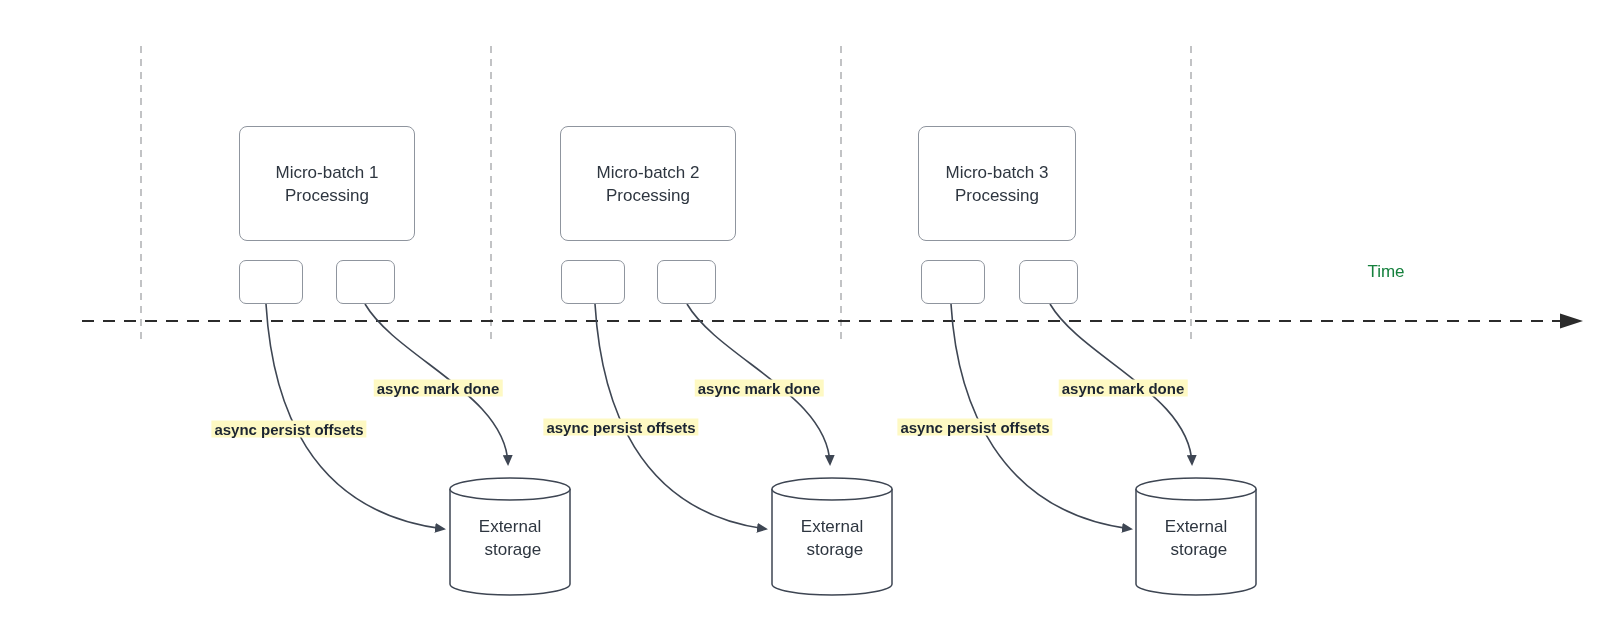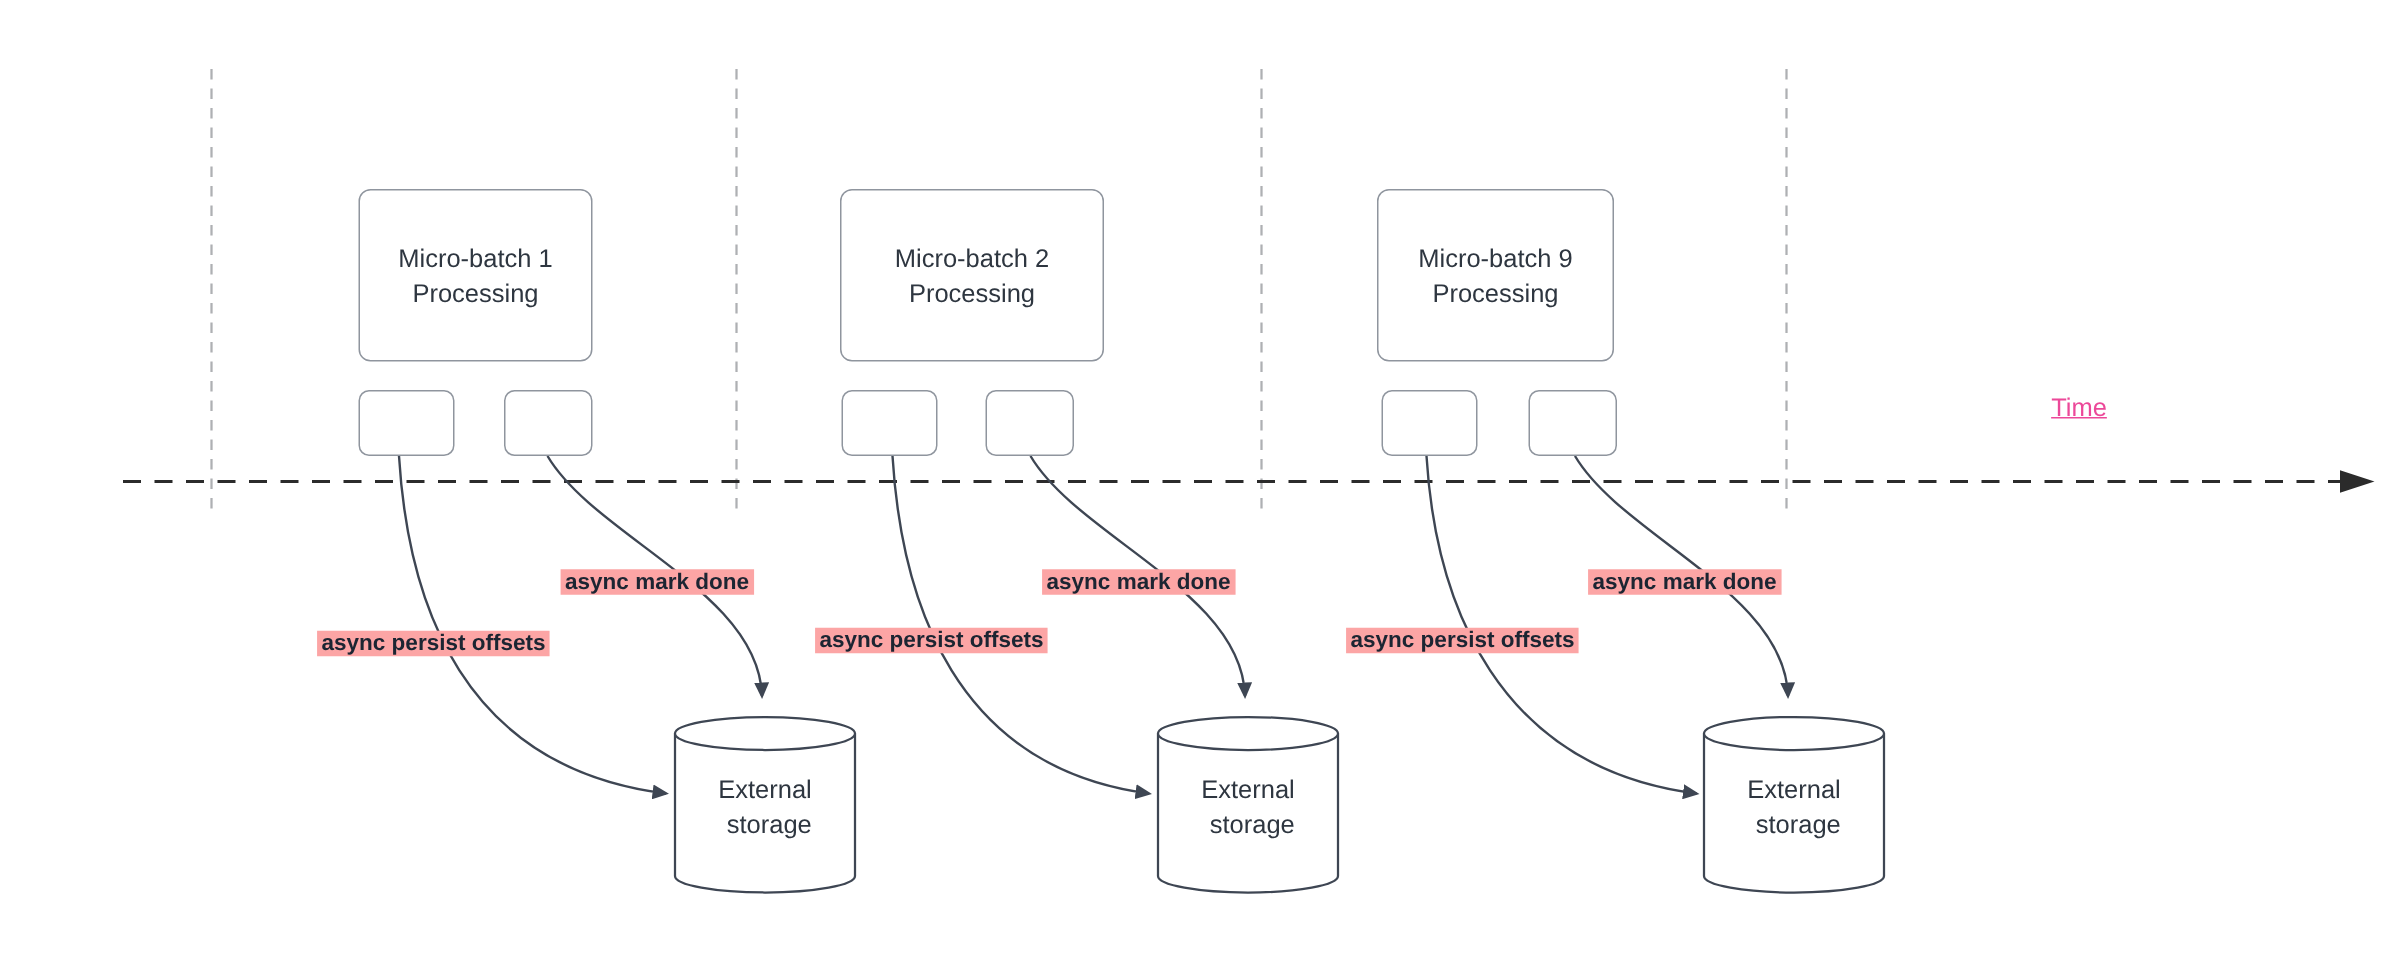"Micro-batch 1" div.node-box { width: 156px -> 176px }
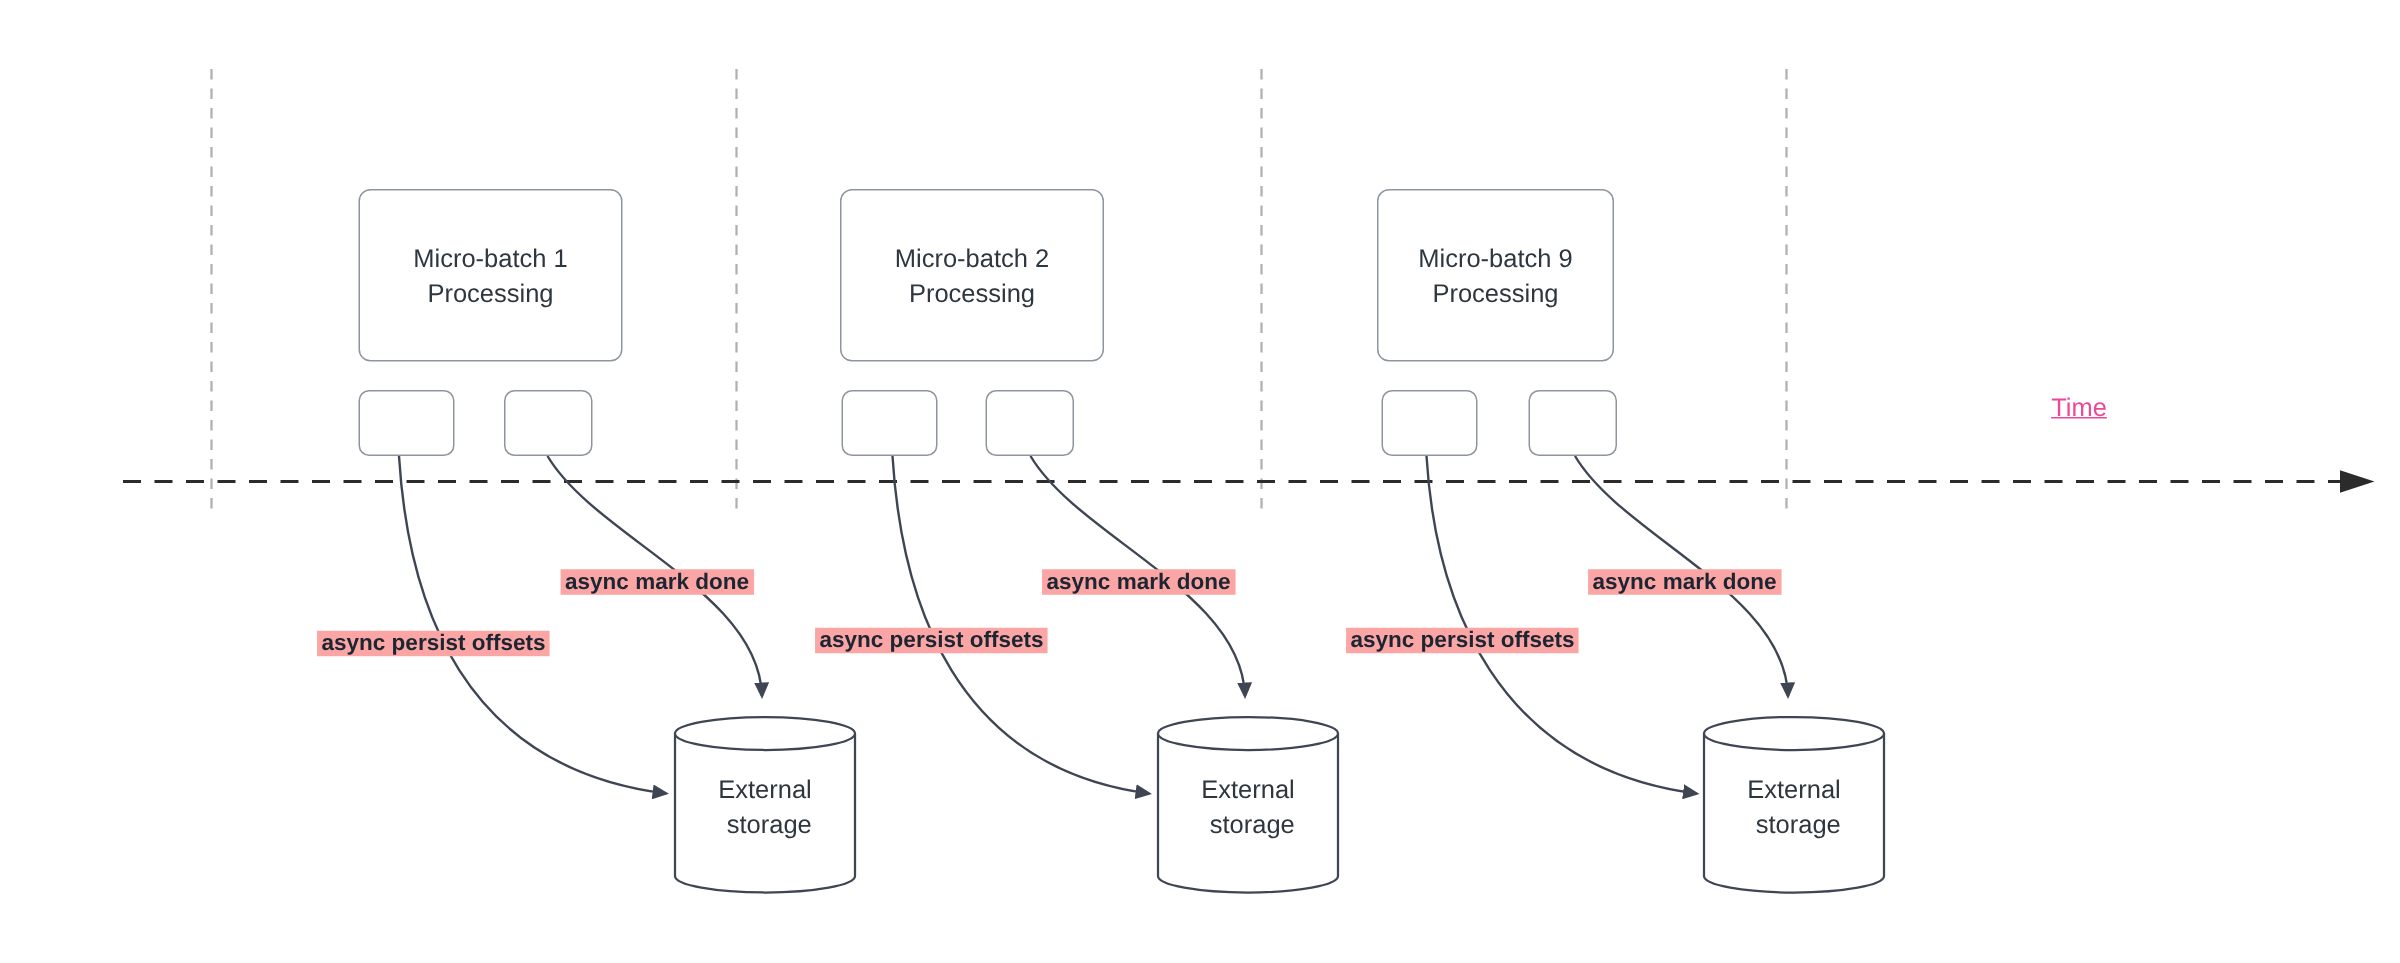"Micro-batch 9" div { text: 9 -> 3 }
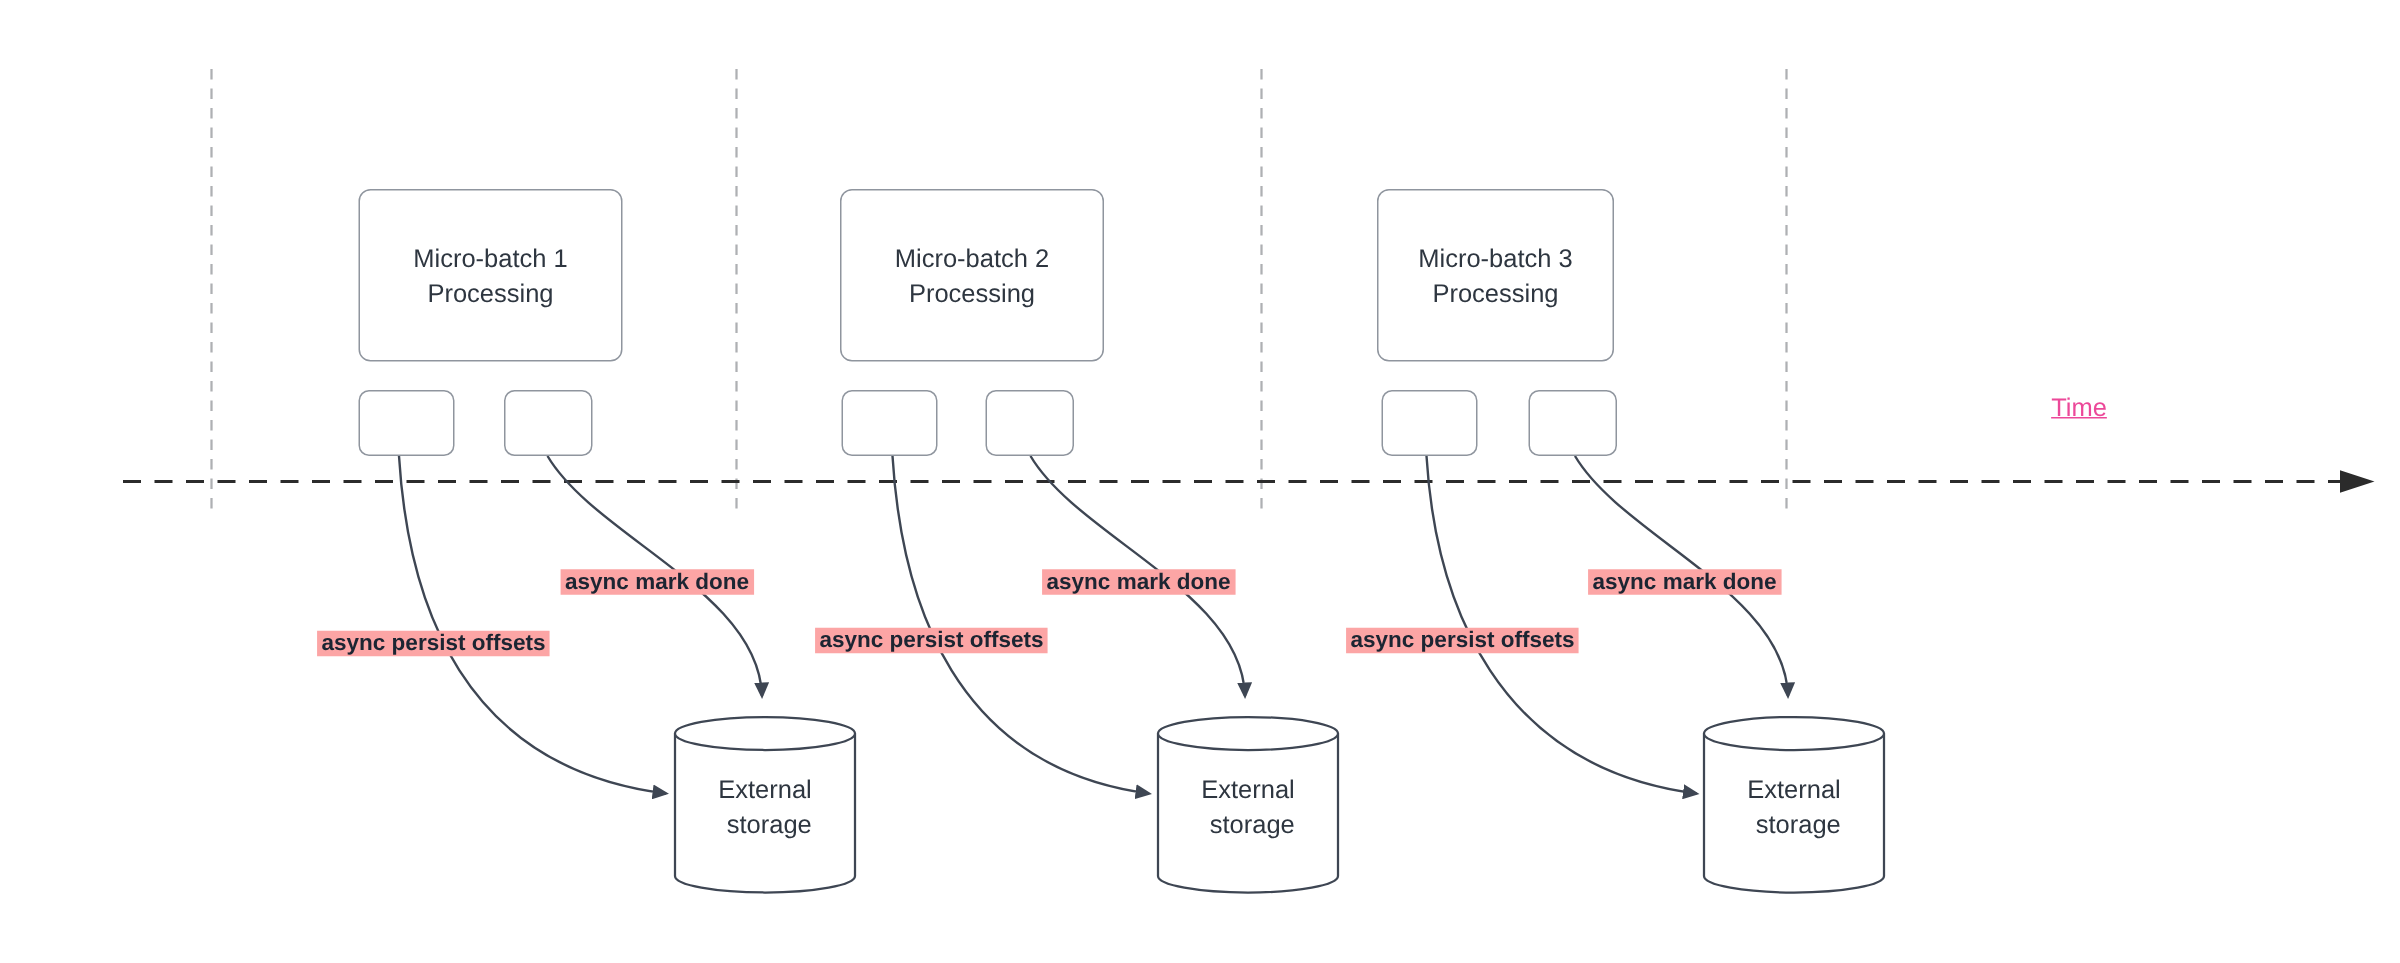"Time" .time-label { color: #ec4899 -> #15803d; text-decoration: underline -> none }
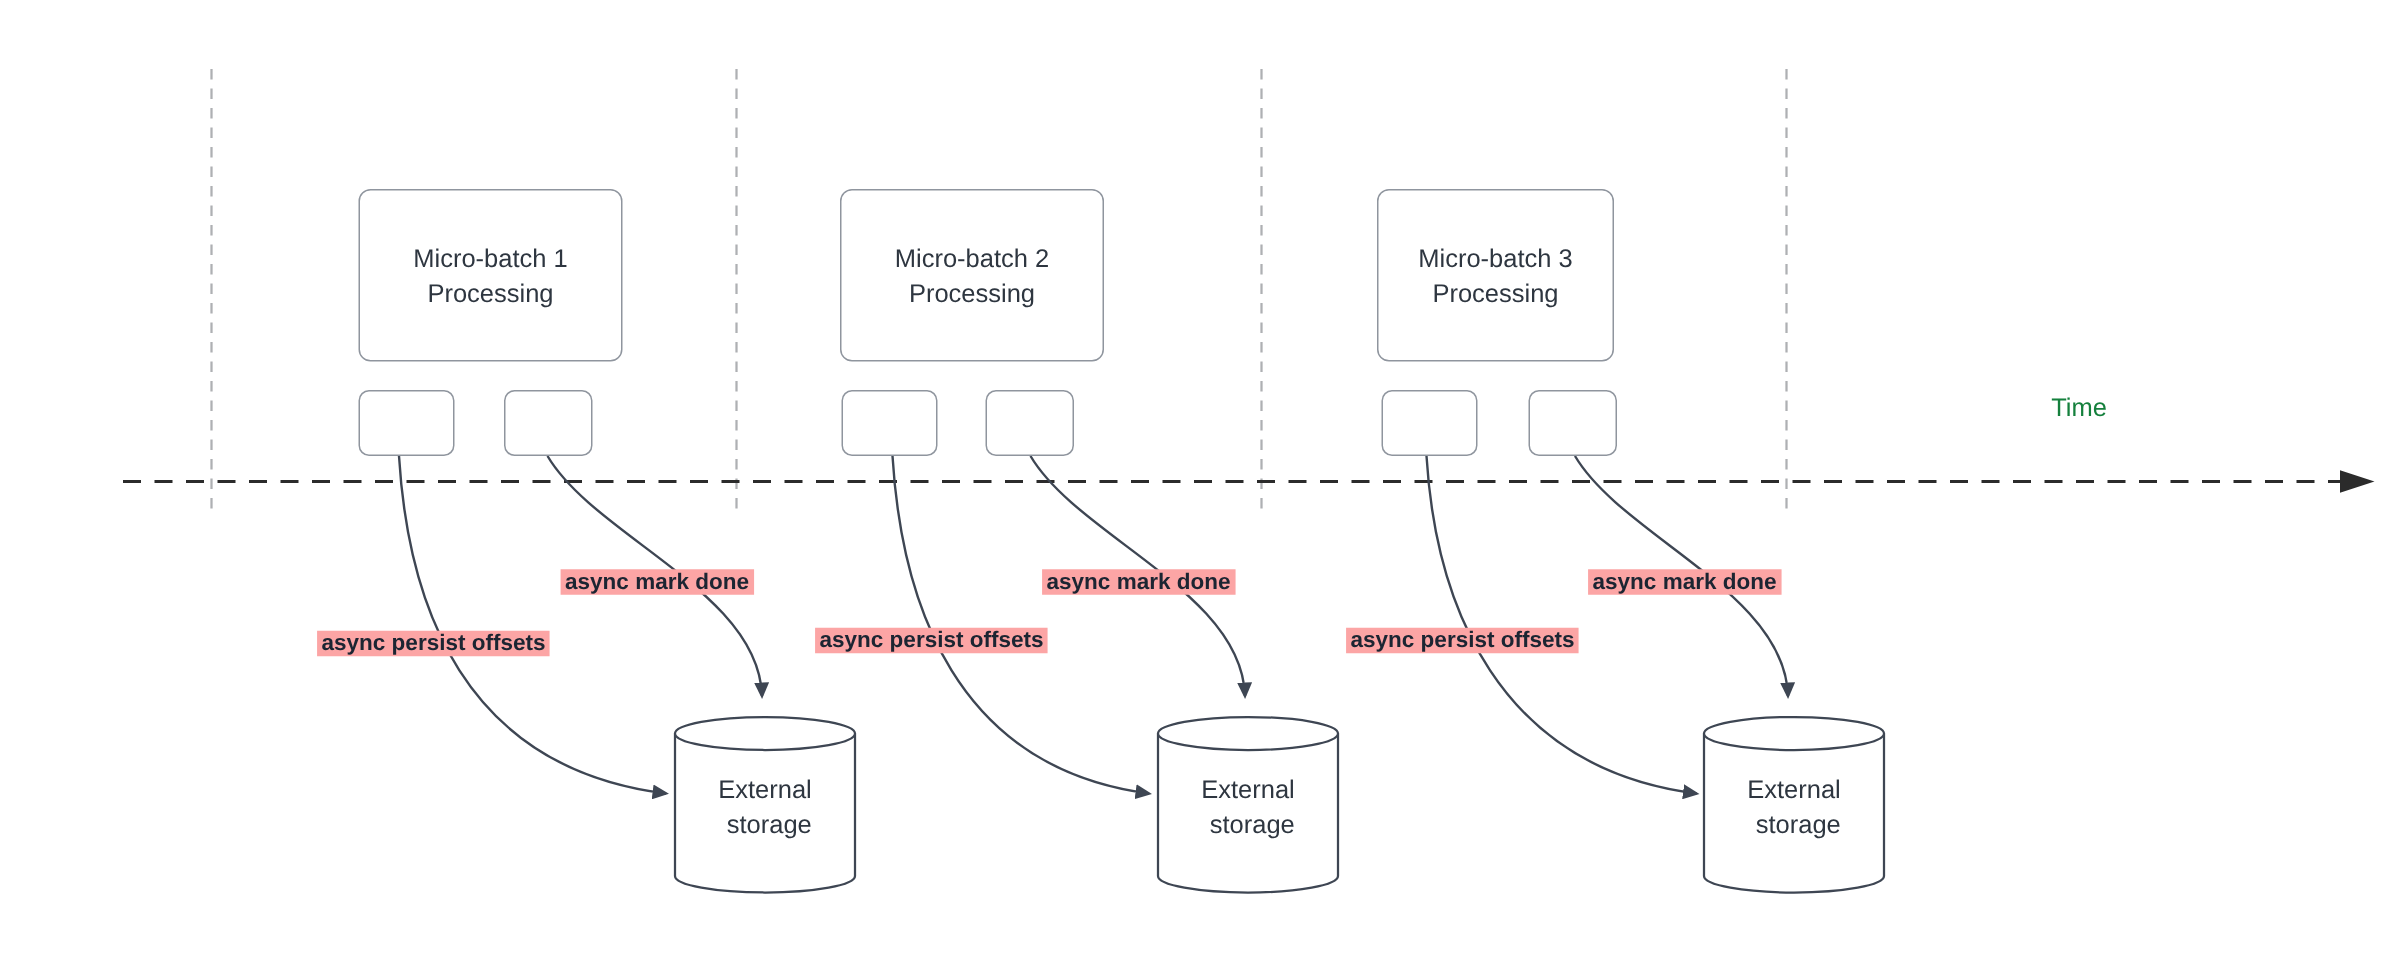"async mark done" .arrow-label { background: #fca5a5 -> #fef9c3 }
